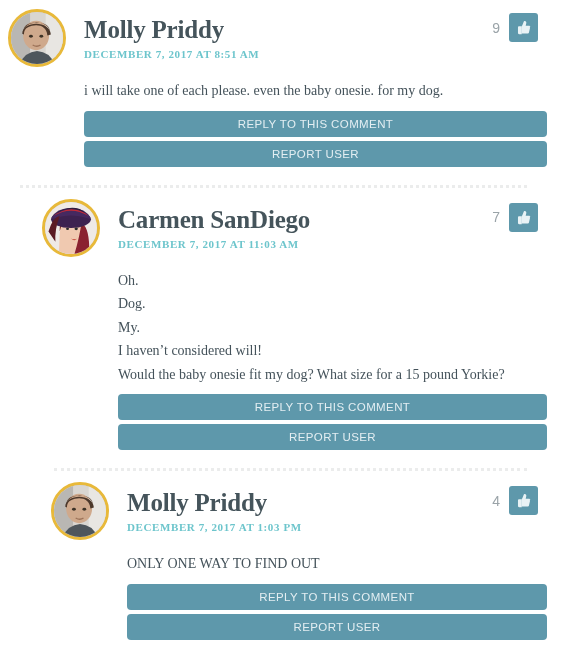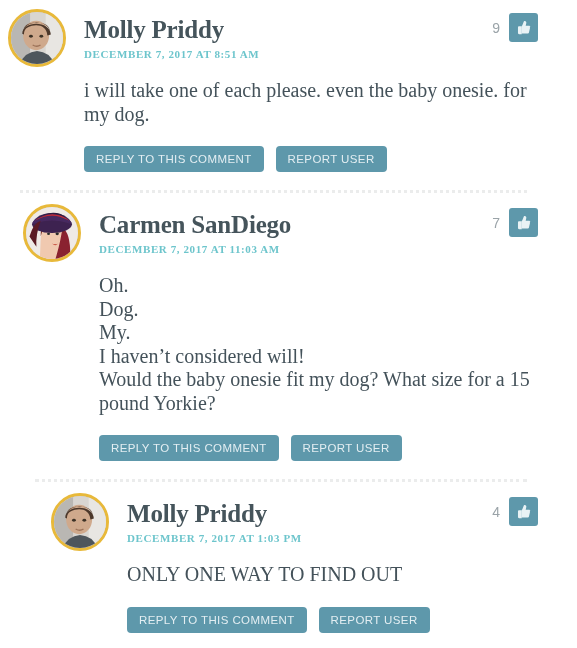"i will take one of" .comment-body { font-size: 20px -> 14px }
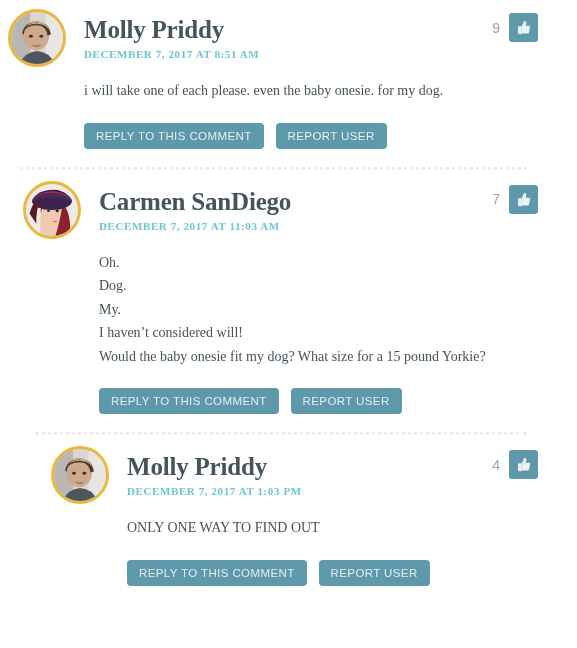"REPLY TO THIS COMMENT" .comment-actions { flex-direction: none -> column; gap: 12px -> 4px; margin-top: 20px -> 8px }
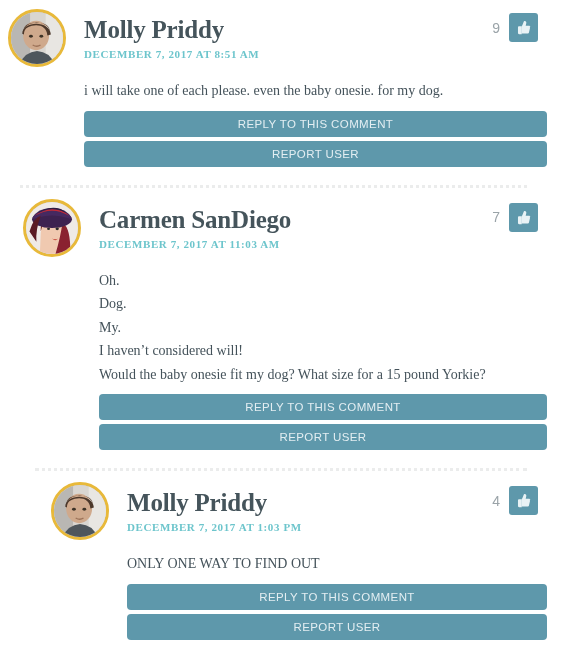"Carmen SanDiego" .comment.level-1 { padding-left: 15px -> 34px }
